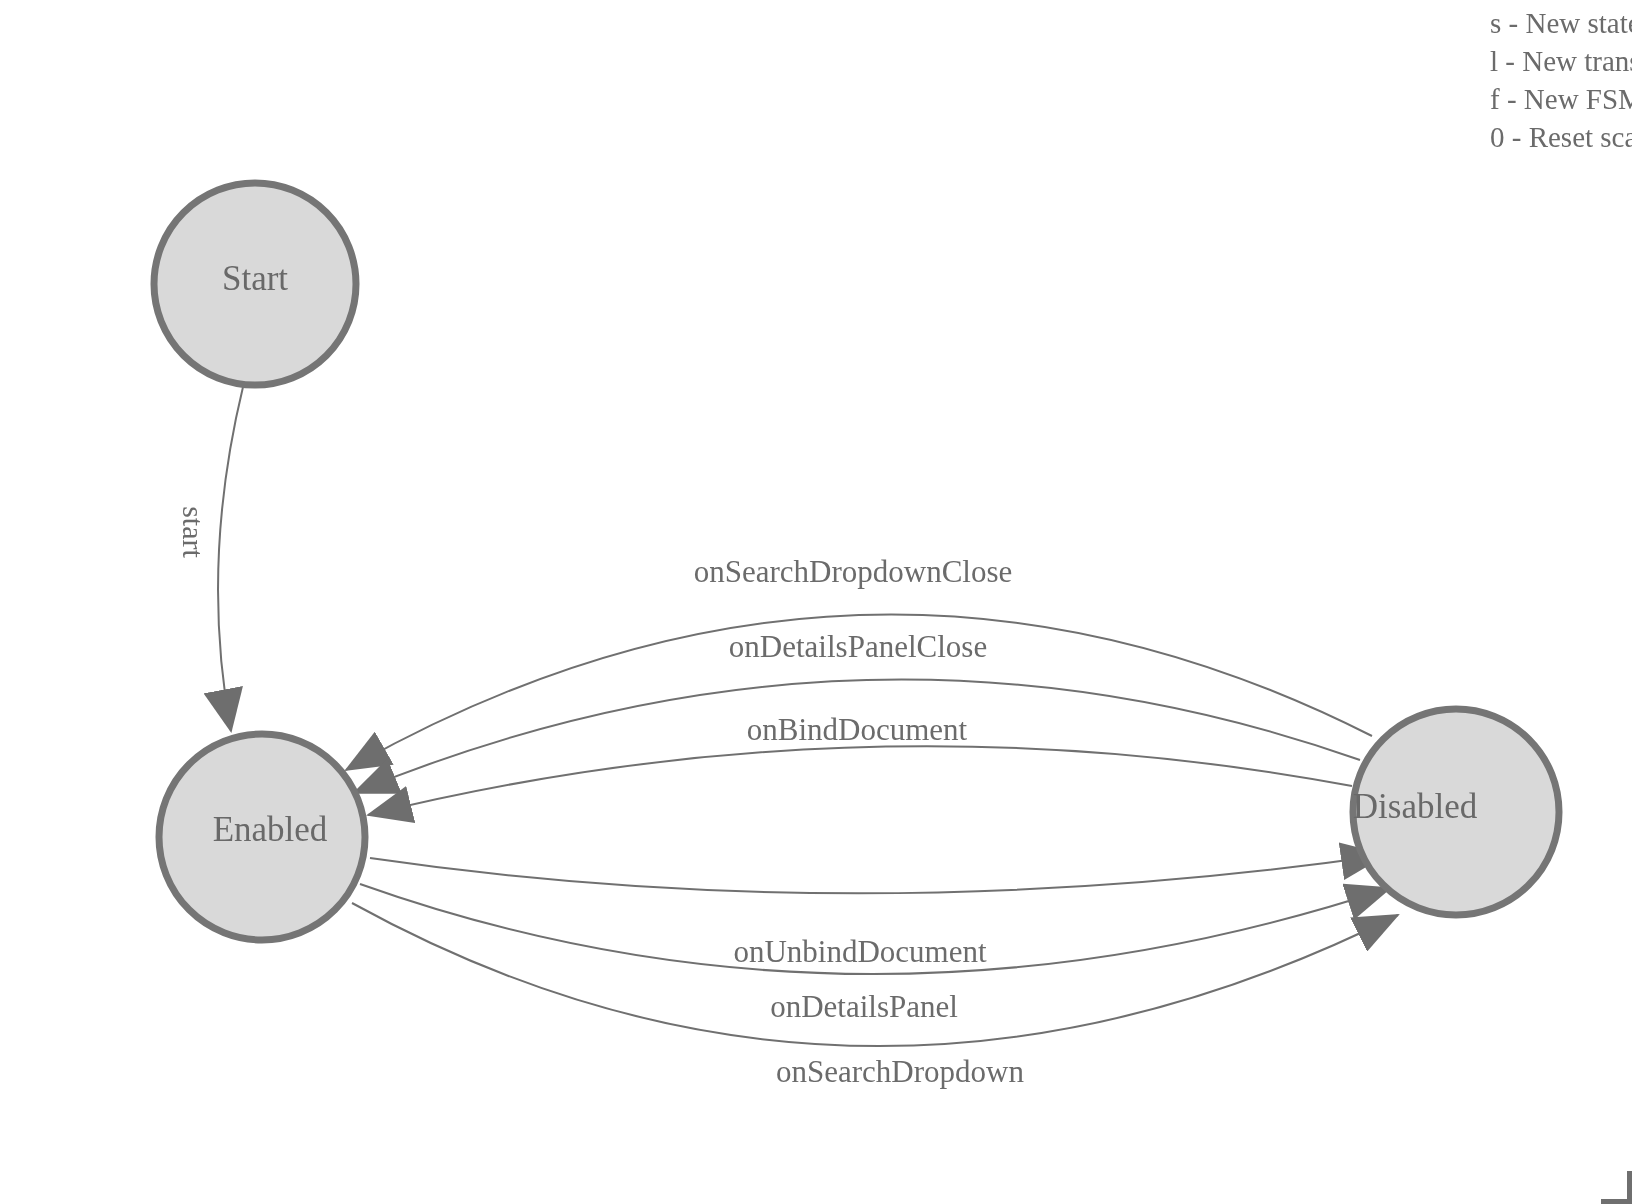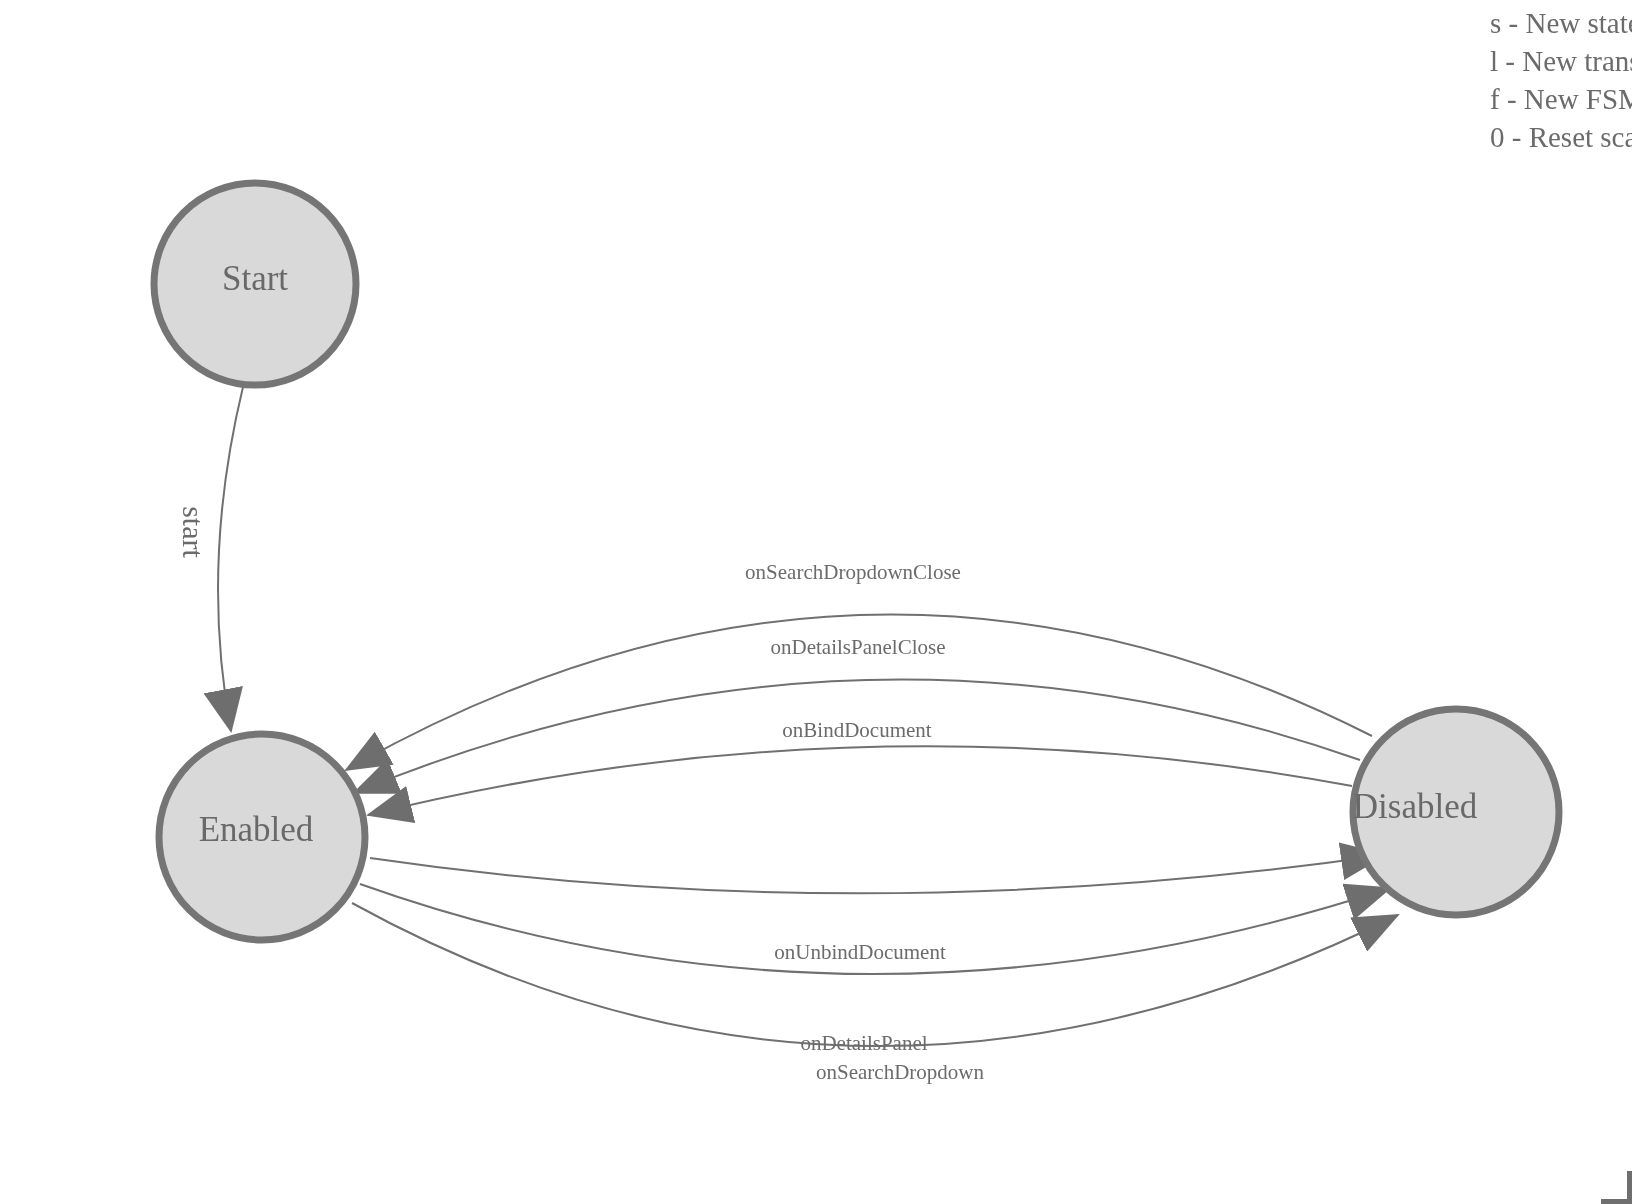"onSearchDropdownClose" .edge-label { font-size: 21px -> 31px }
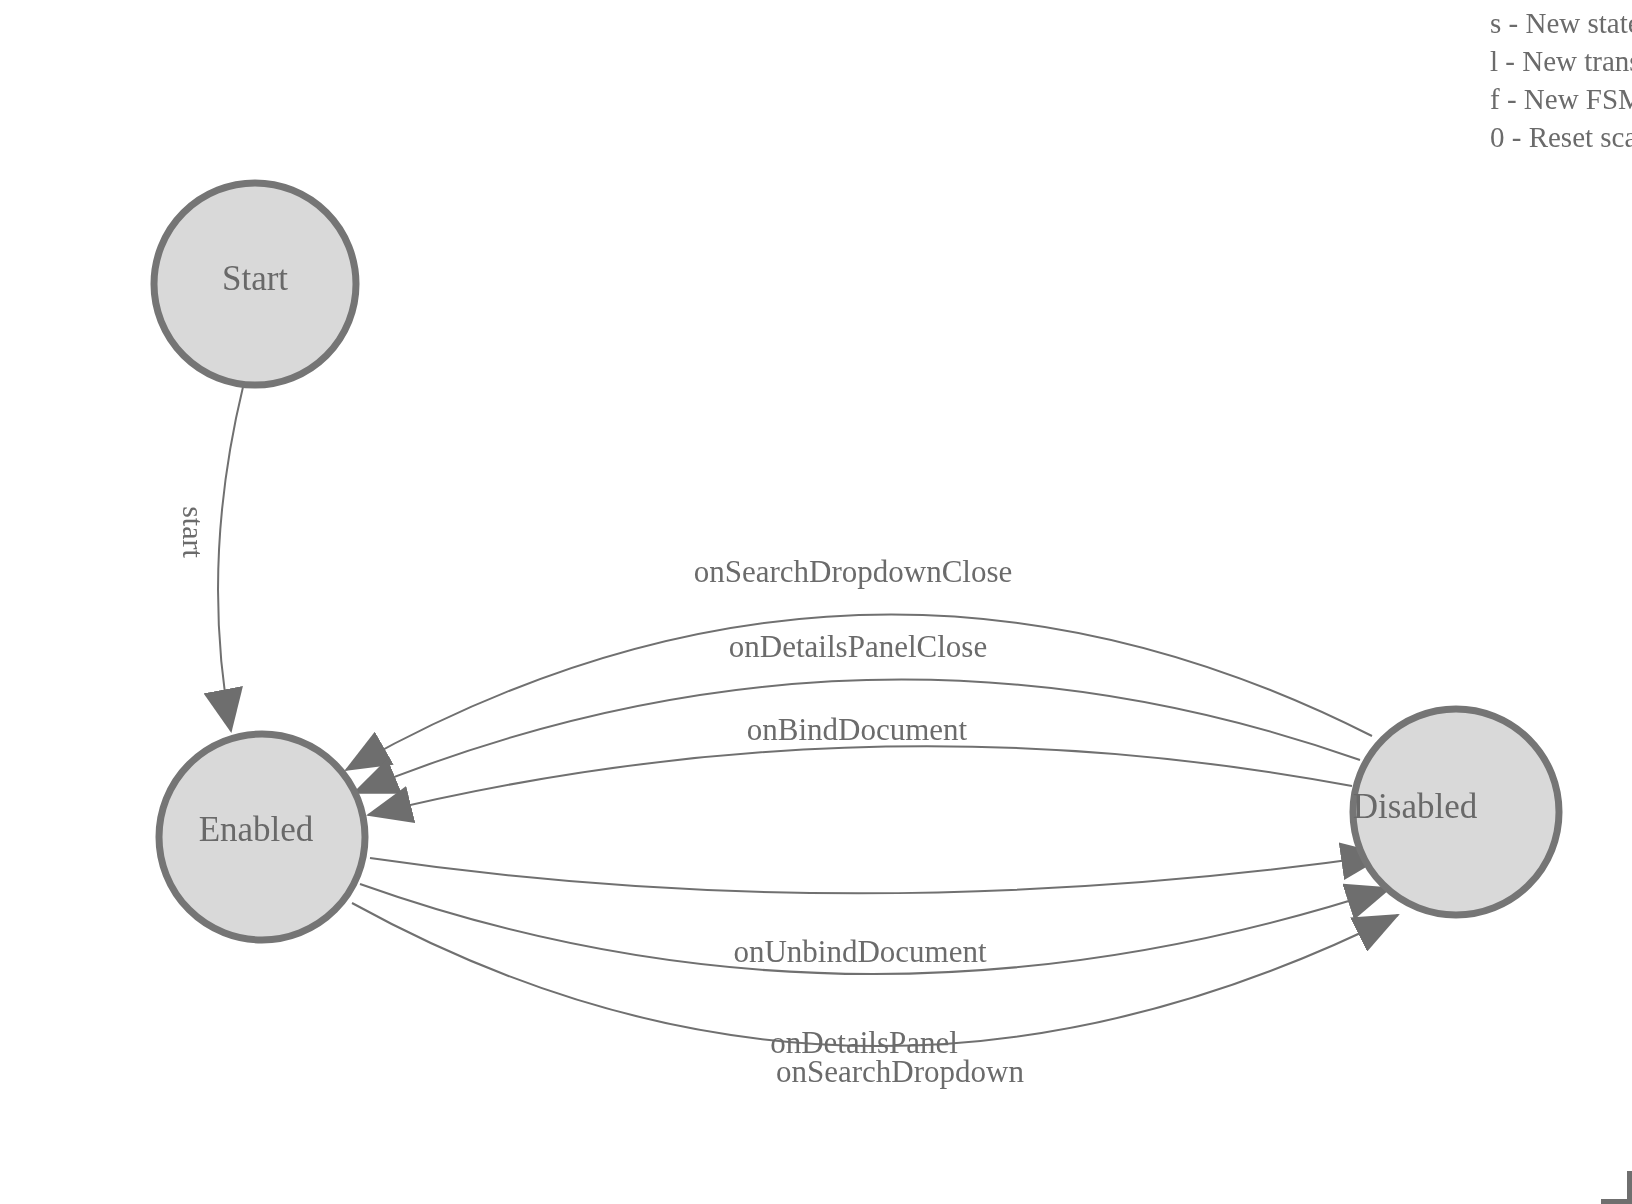"Enabled" div.state-label { left: 256px -> 270px }
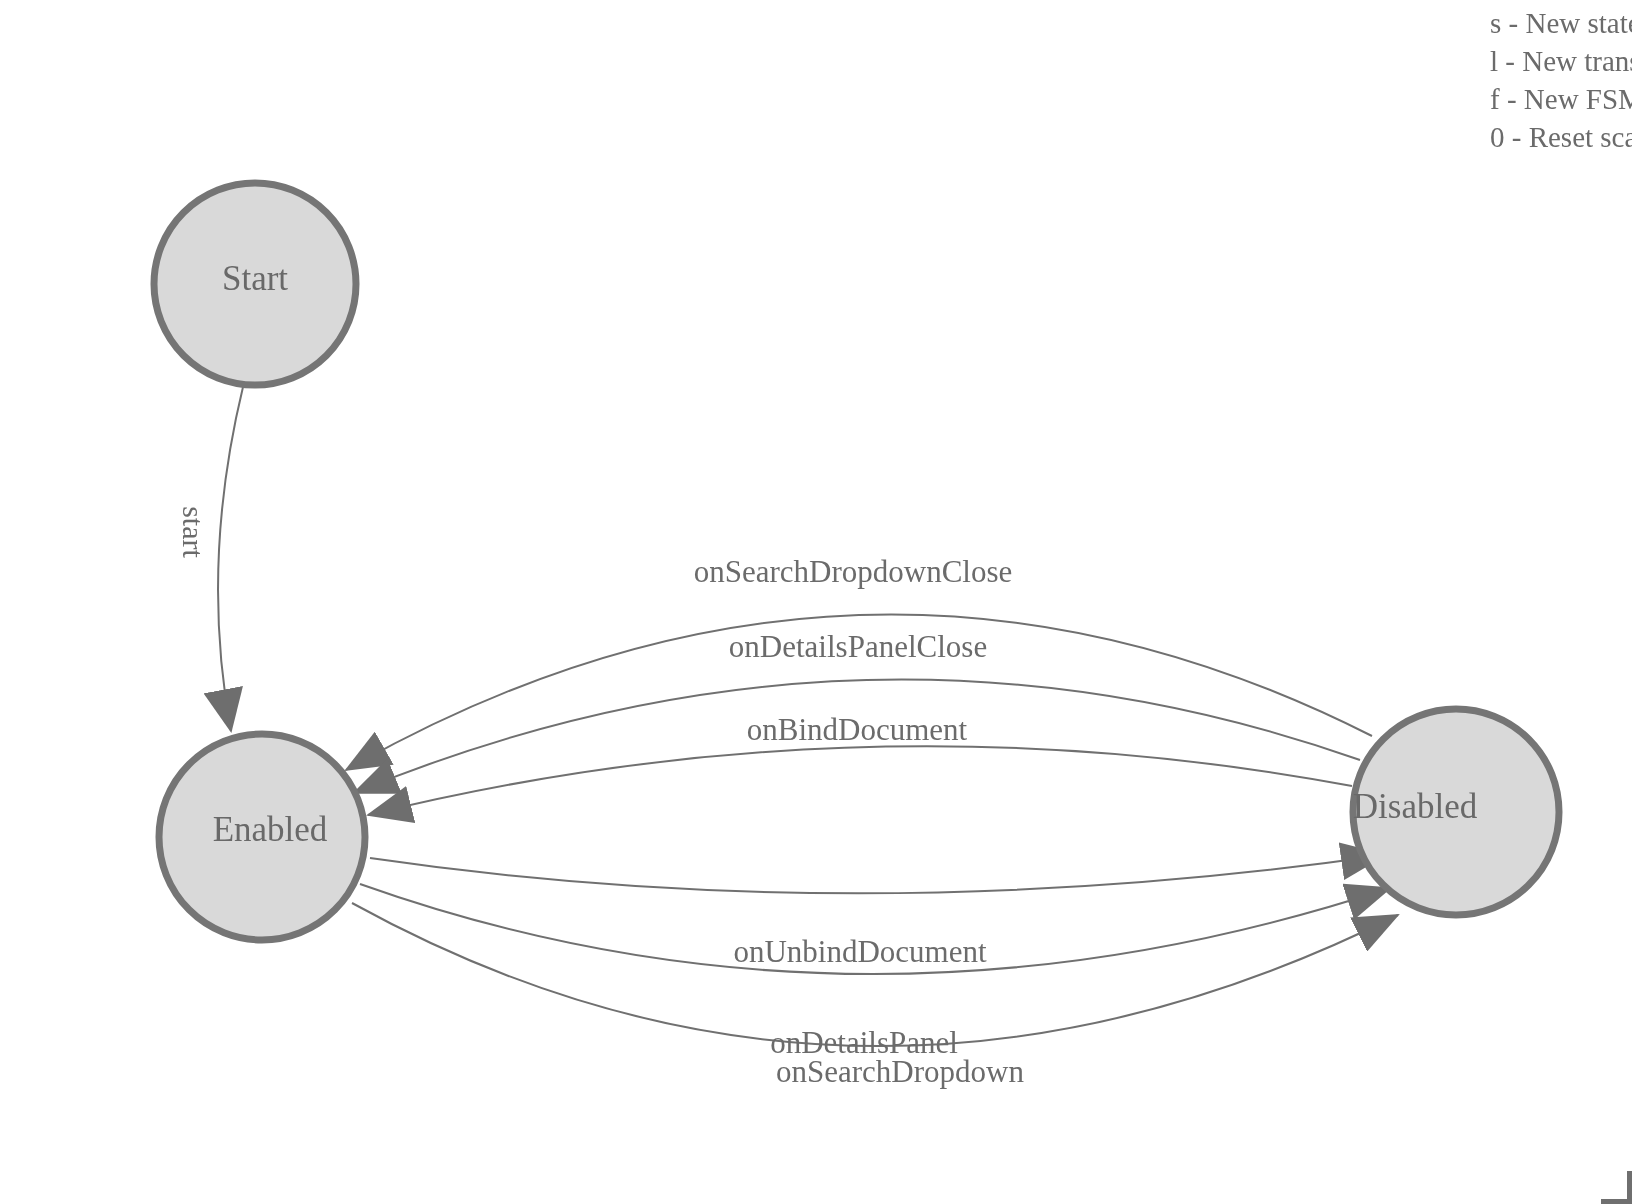"onDetailsPanel" div.edge-label { margin-top: 36px -> none }
